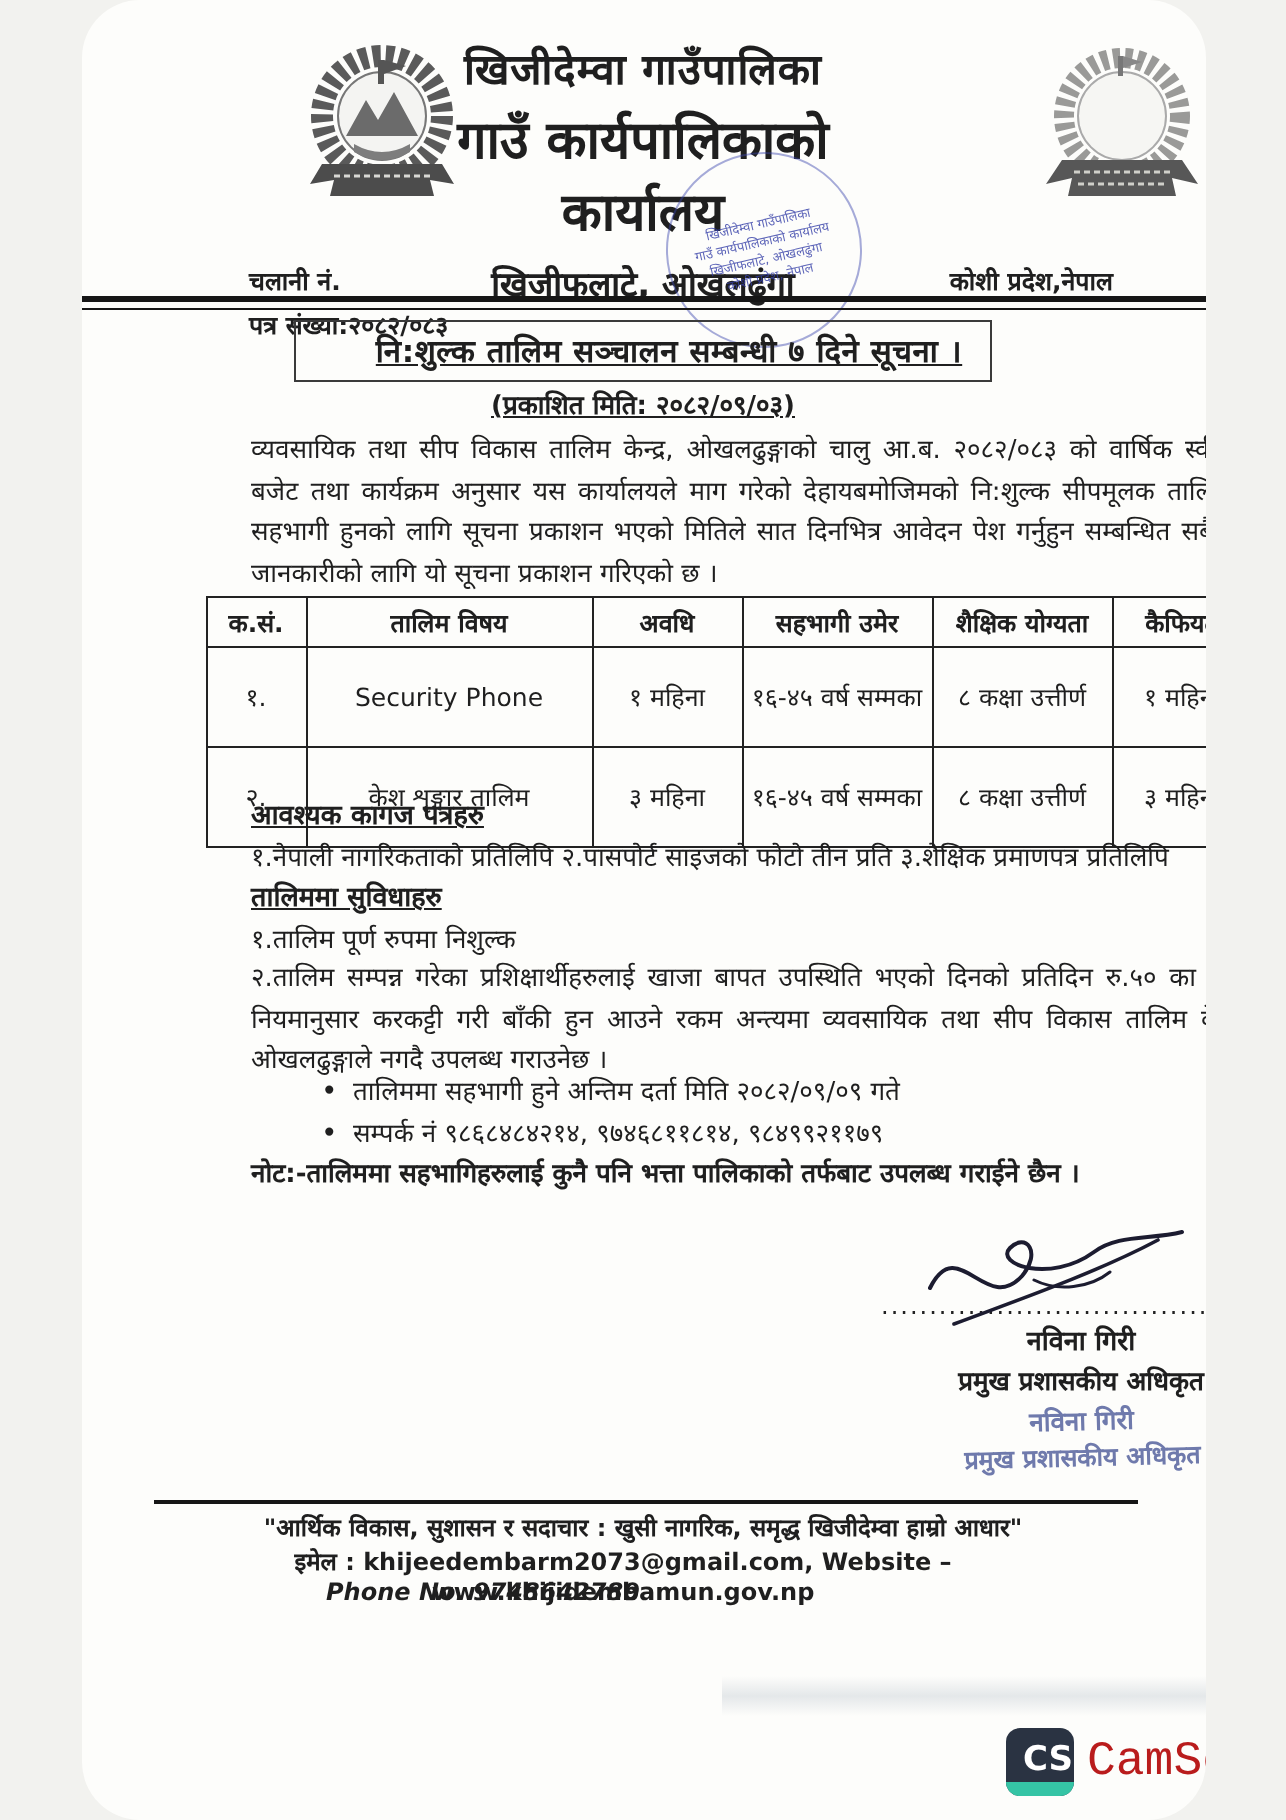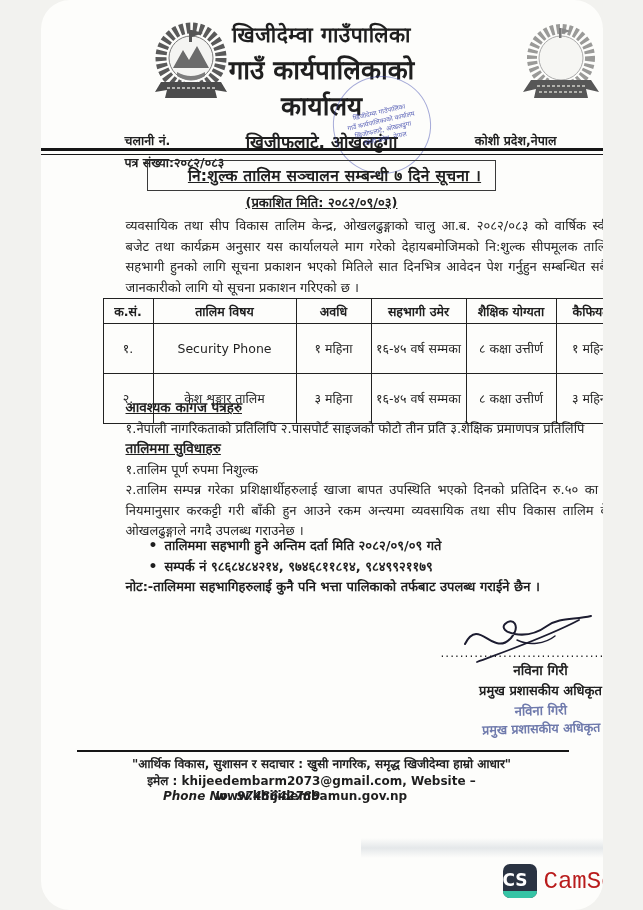"• तालिममा सहभागी हुने अन्तिम" .bullet-line { font-weight: bold -> none; left: 108px -> 120px }
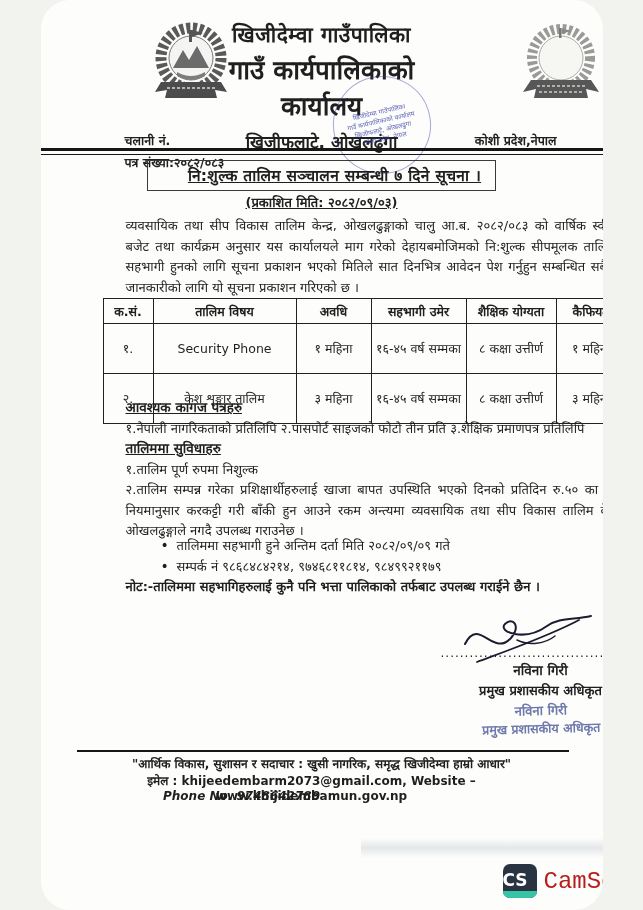"CS" .cs-badge { justify-content: flex-start -> flex-end }
